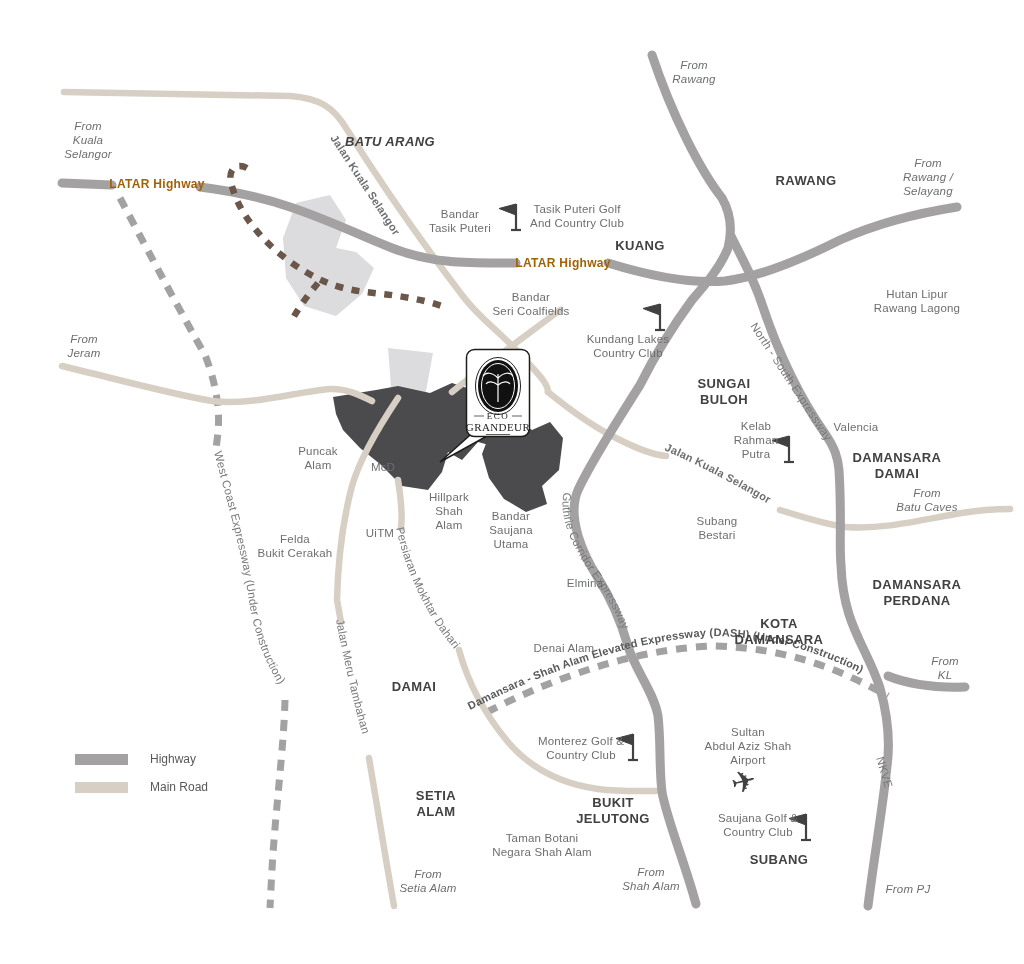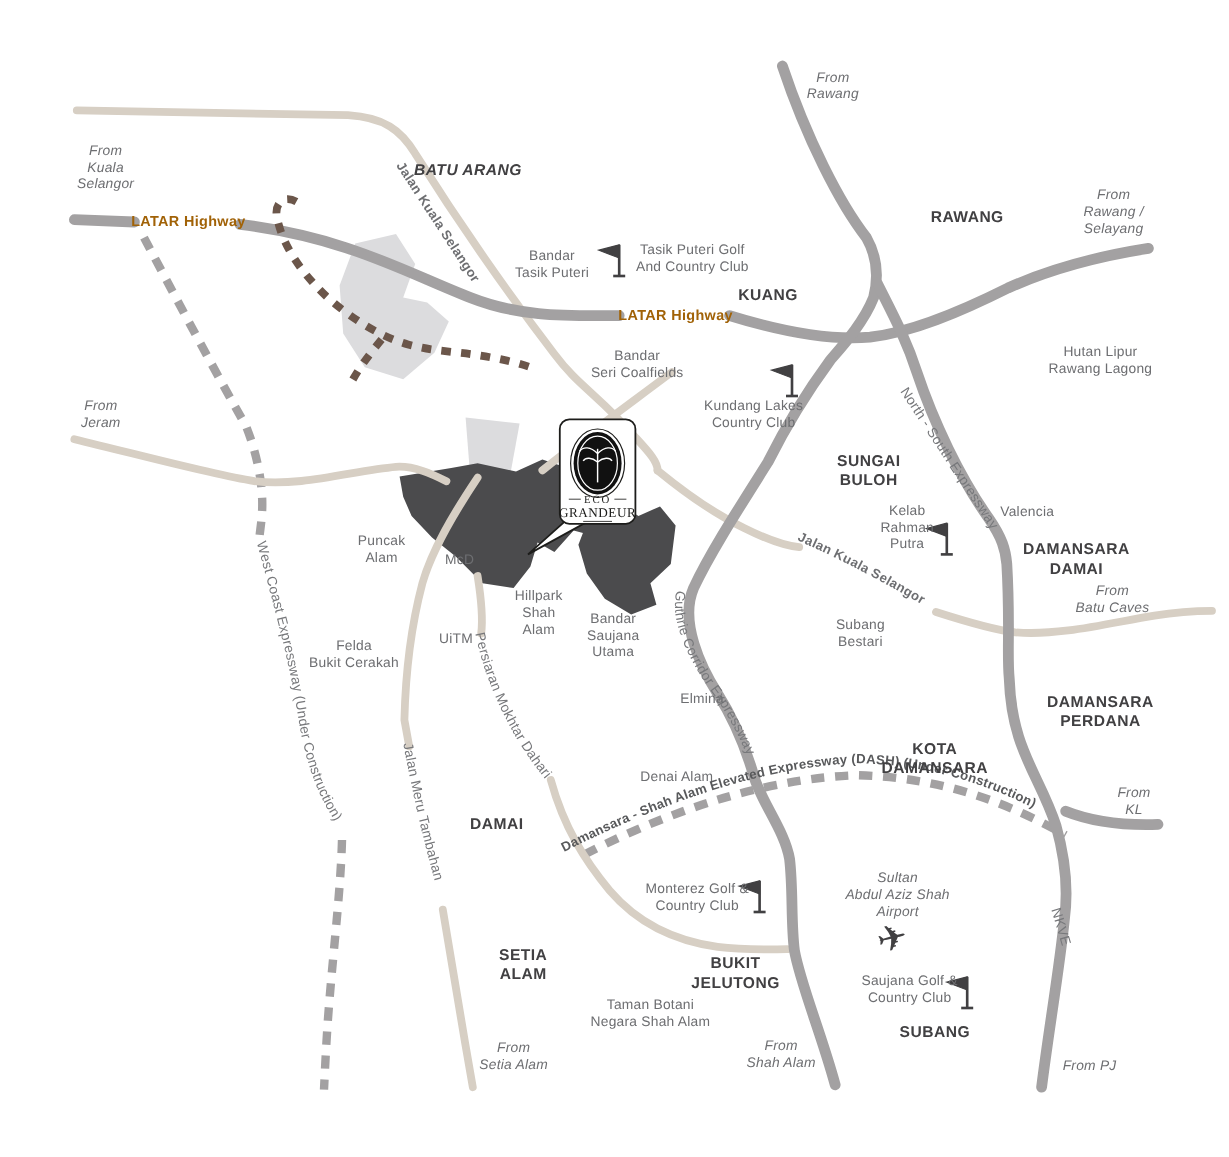"Sultan" div.lbl { font-style: italic -> none }
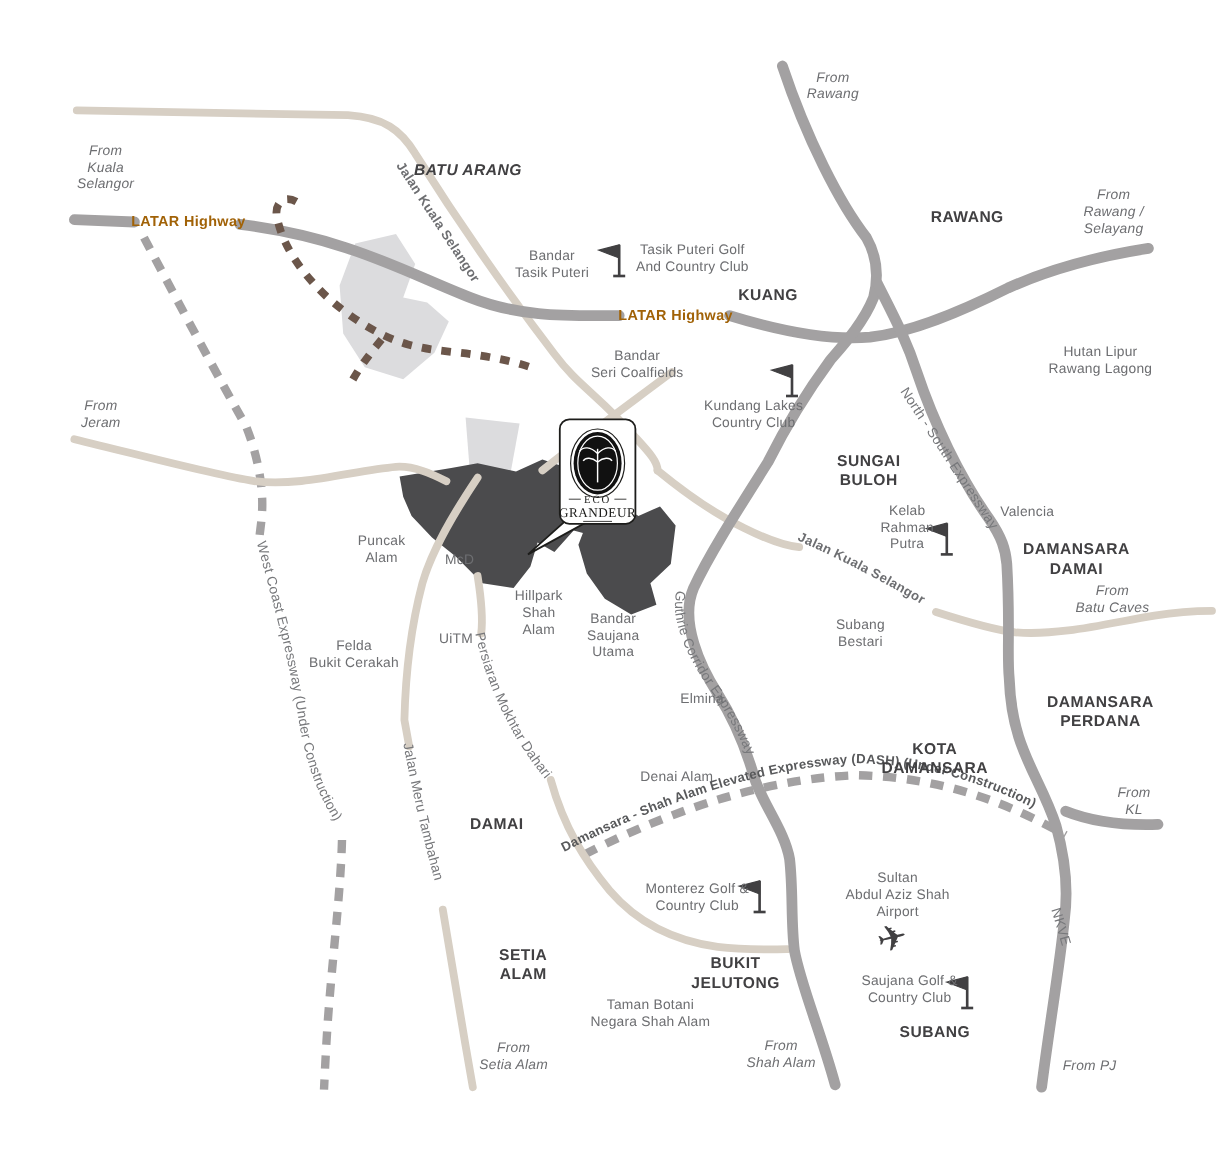"Highway" div { html: none -> <div> <div> <div></div> <div>Highway</div> </div> <div> <div></div> <div>Main Road</div> </div> </div> }
